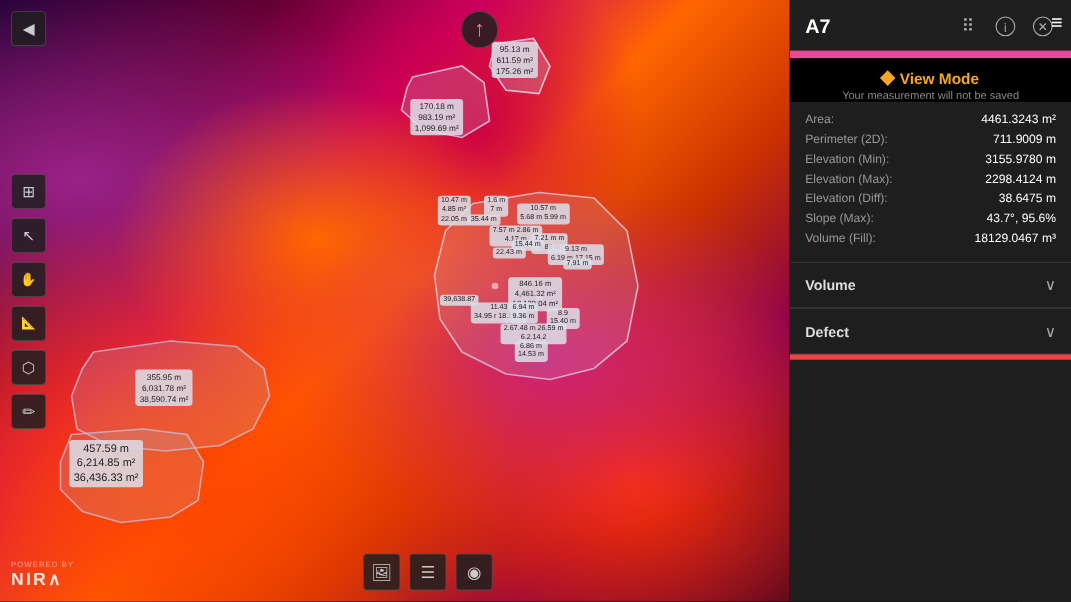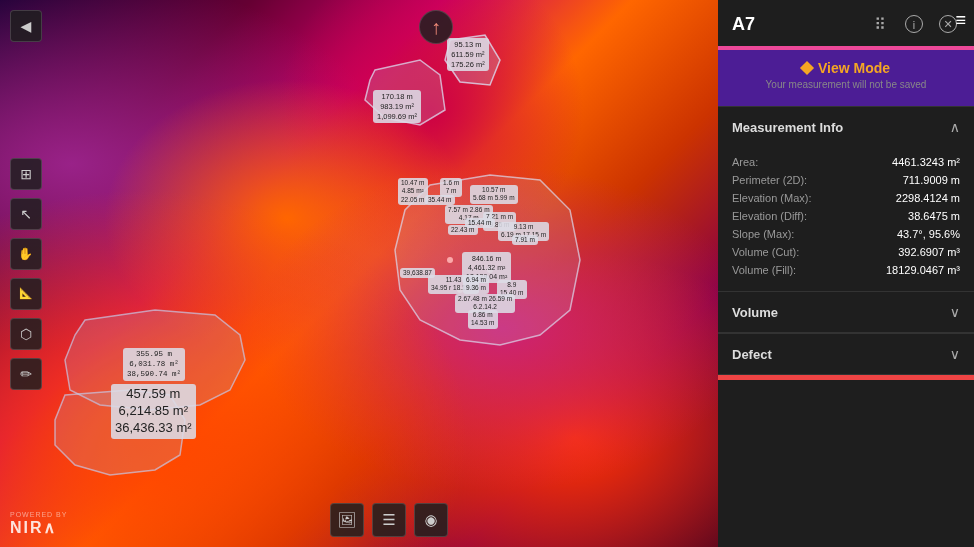"A7" .panel-header { border-bottom: 4px solid #ec4899 -> 7px solid #ec4899 }
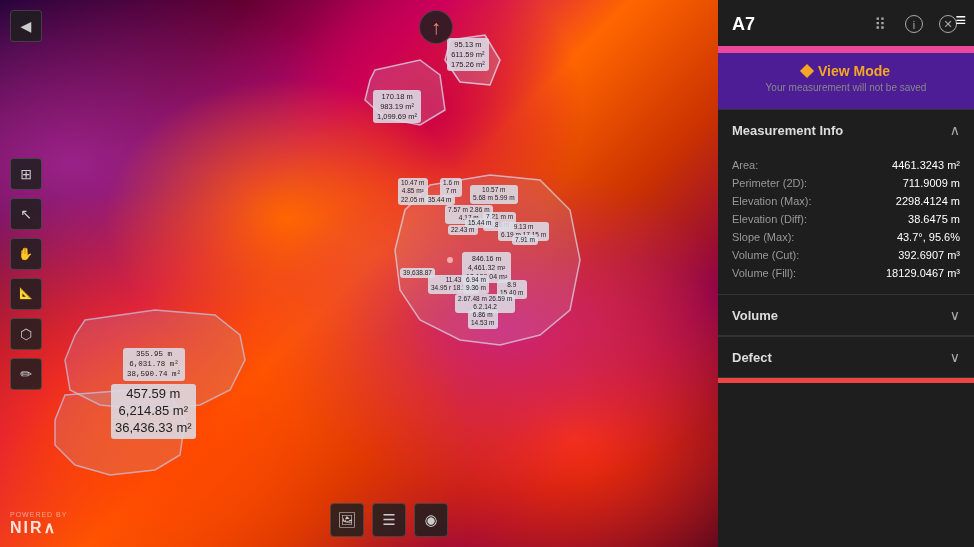"View Mode" .view-mode-banner { background: #4c1d95 -> #000000; padding: 10px 14px 16px -> 10px 14px 0 }
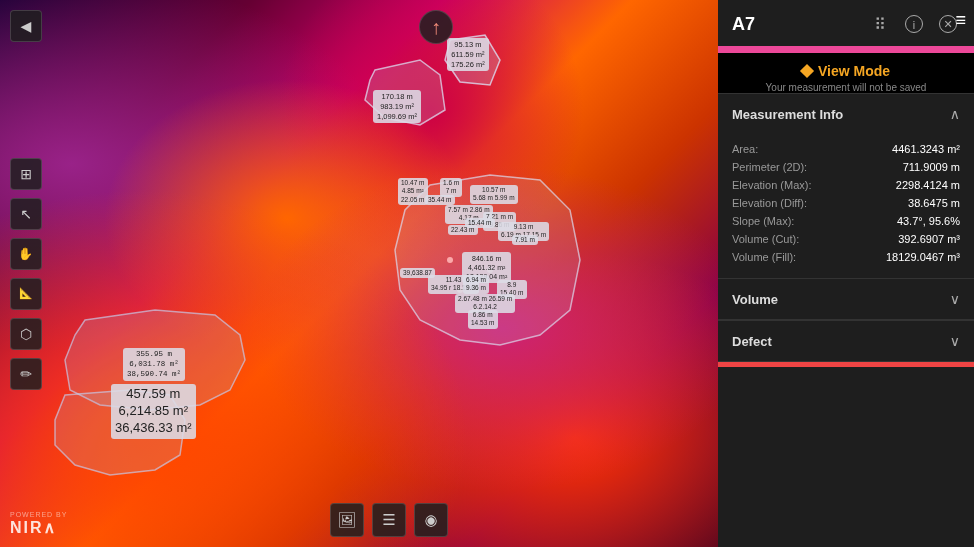"Measurement Info" div.section-header { html: <div> <span>Measurement Info</span> <span>∧</span> </div> -> none }
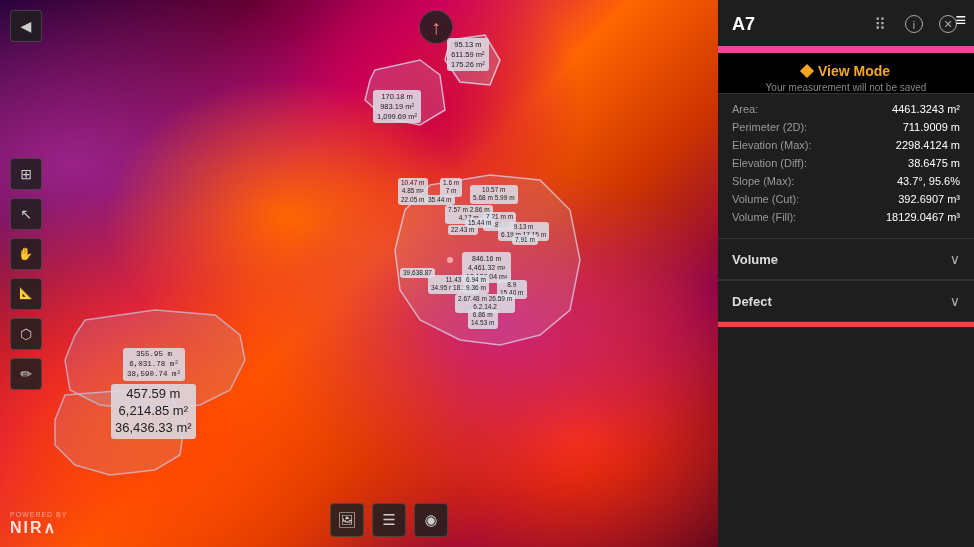"Elevation (Min):" div.measurement-row { html: none -> <div> <span>Elevation (Min):</span> <span>3155.9780 m</span> </div> }
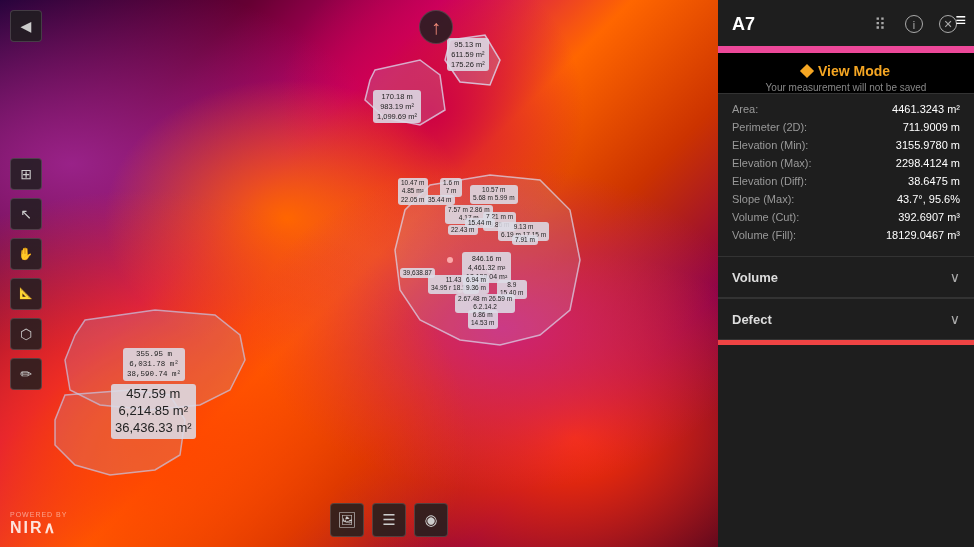"Volume (Cut):" div.measurement-row { html: <div> <span>Volume (Cut):</span> <span>392.6907 m³</span> </div> -> none }
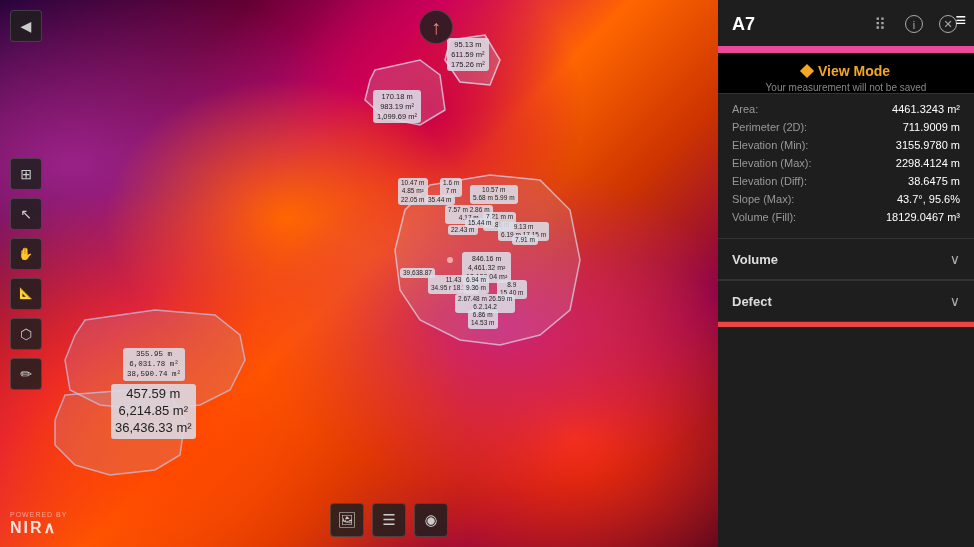"355.95 m" div.map-label { font-family: Liberation Mono, monospace -> none; top: 348px -> 336px }
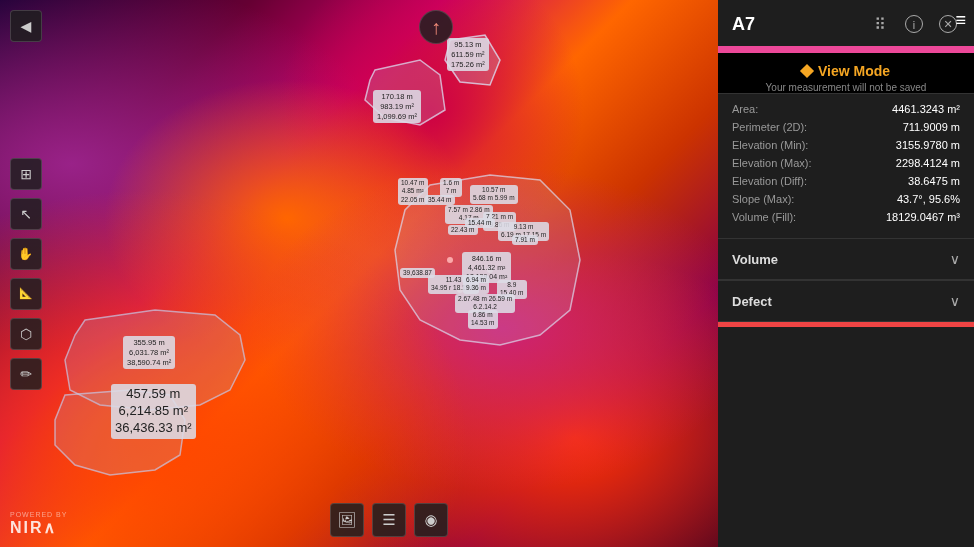"457.59 m" div.map-label { font-size: 13px -> 10px; margin-left: 48px -> none; top: 384px -> 400px }
